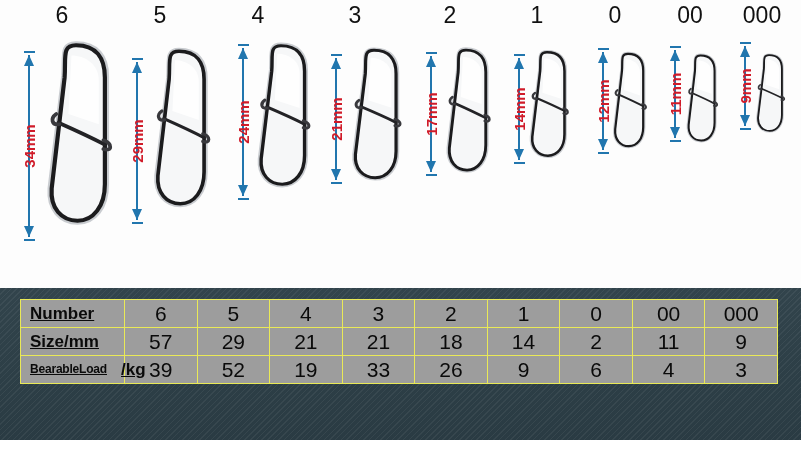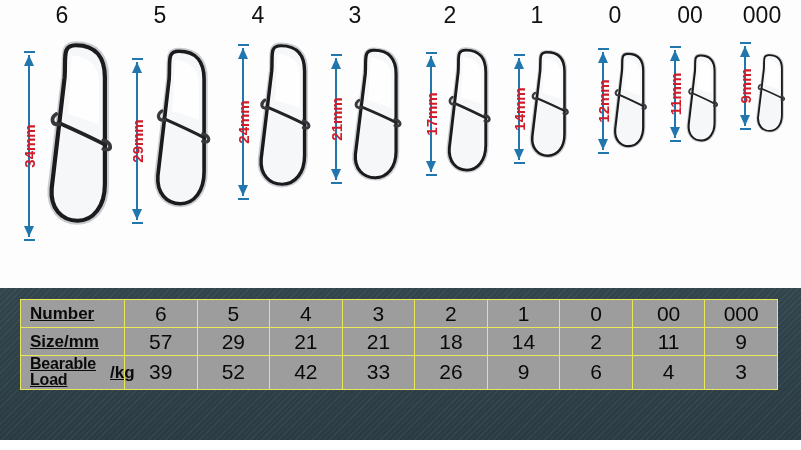"Bearable" .load-head .stack { align-items: none -> flex-end; flex-direction: column -> row; font-size: 16px -> 12px }
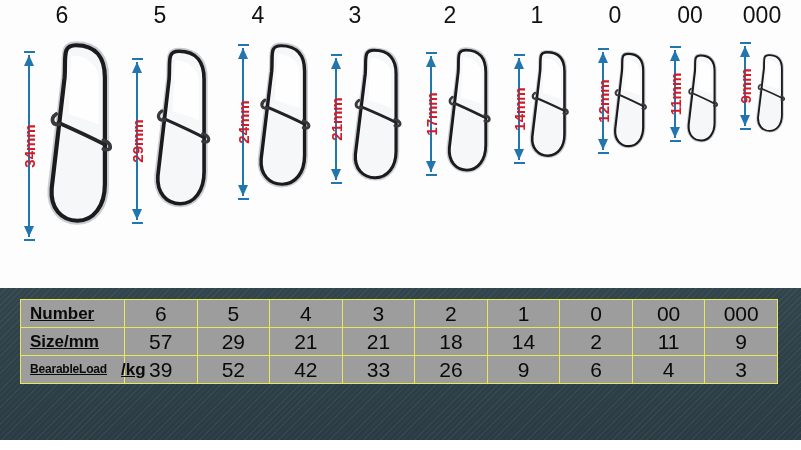"42" td.val { text: 42 -> 19 }
